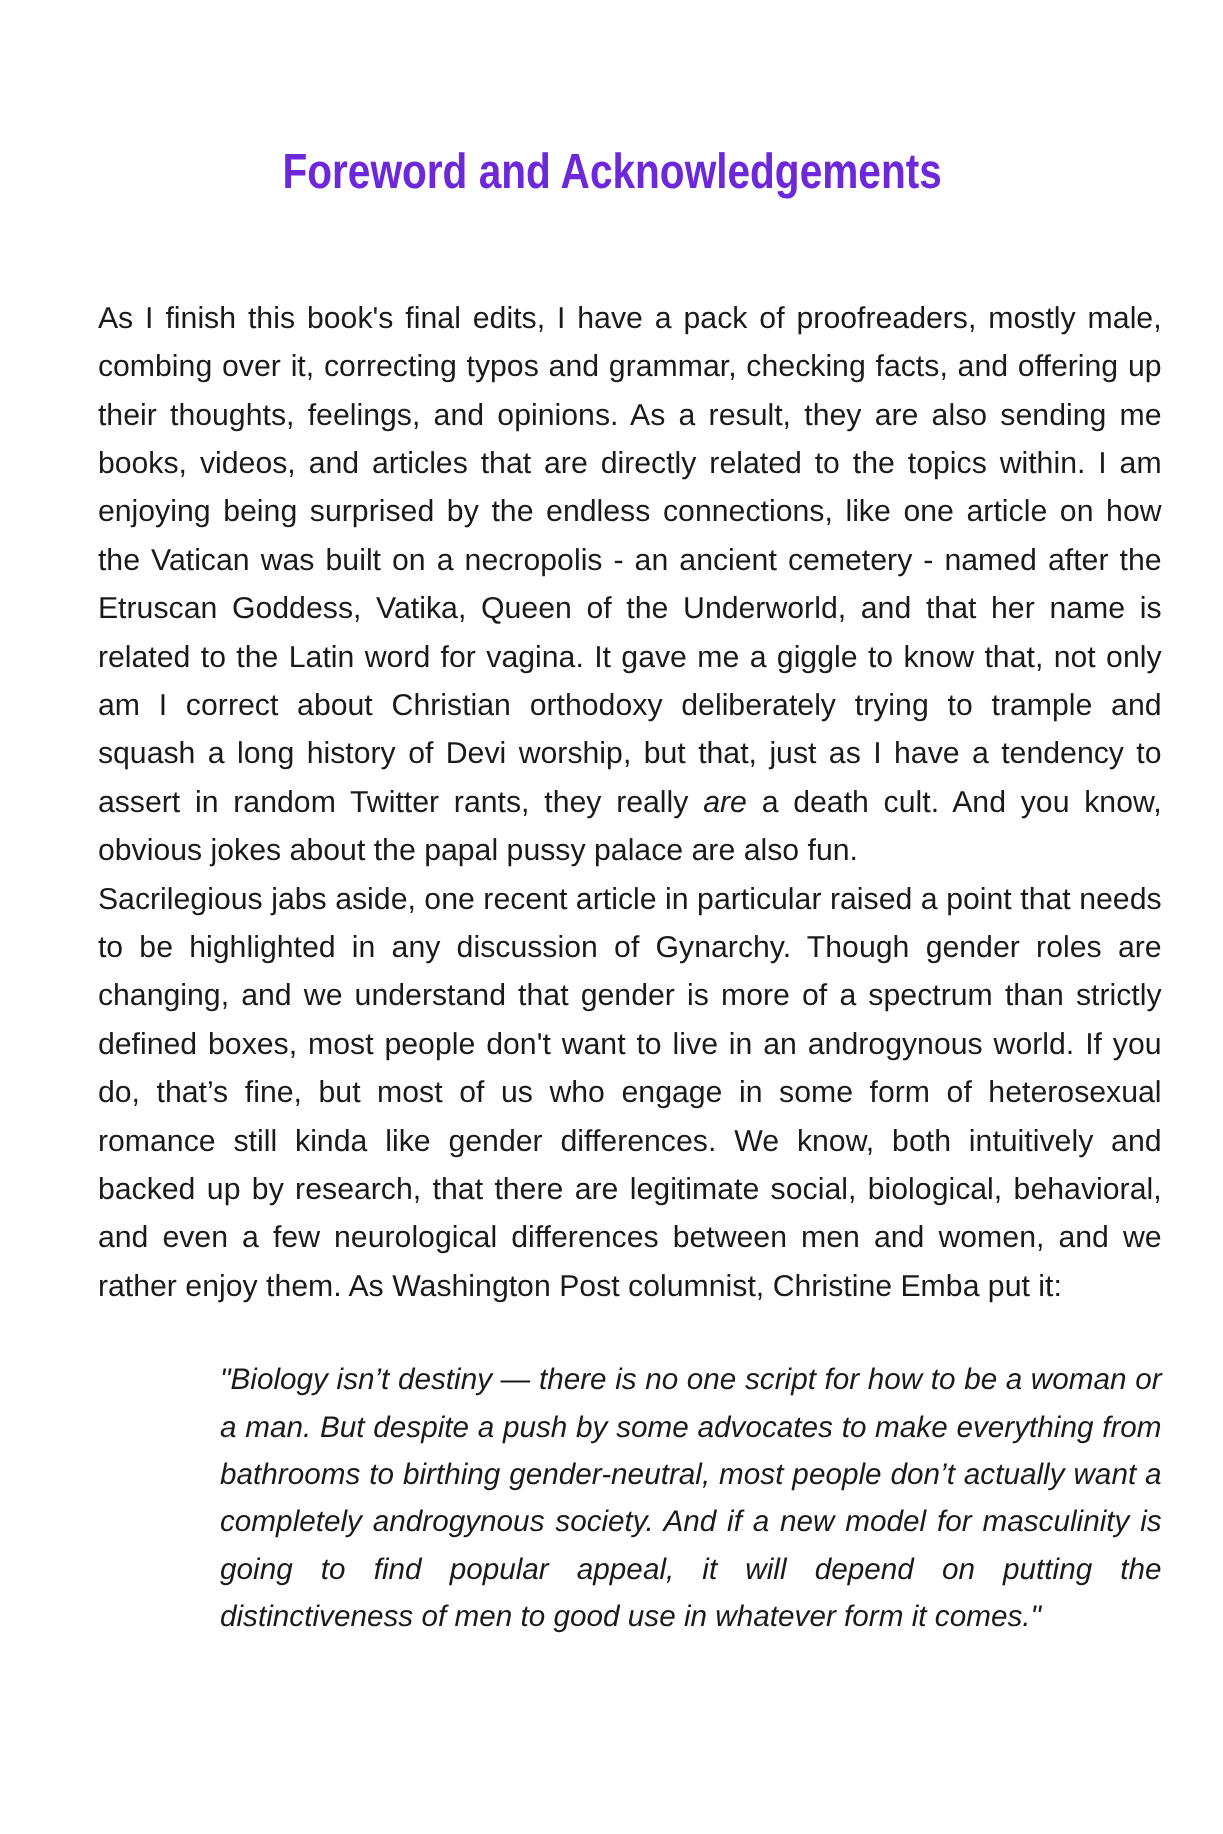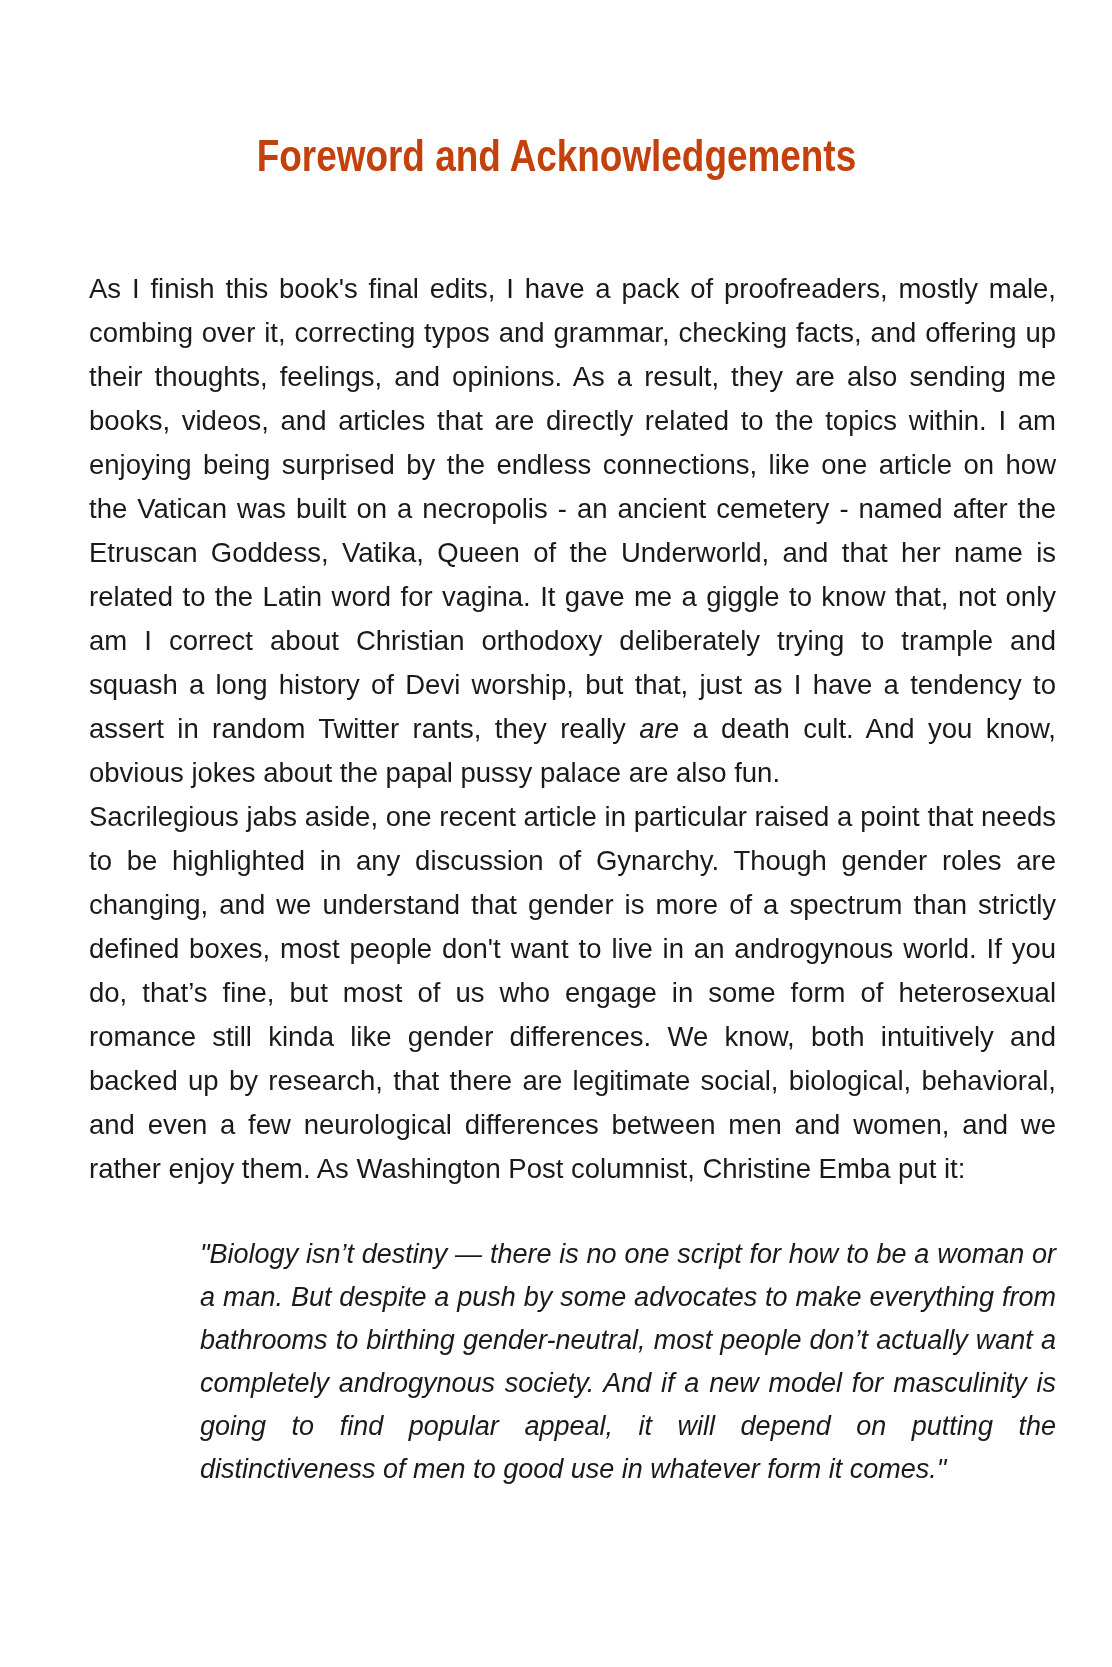"Foreword and Acknowledgements" .title { color: #c2410c -> #6d28d9 }
